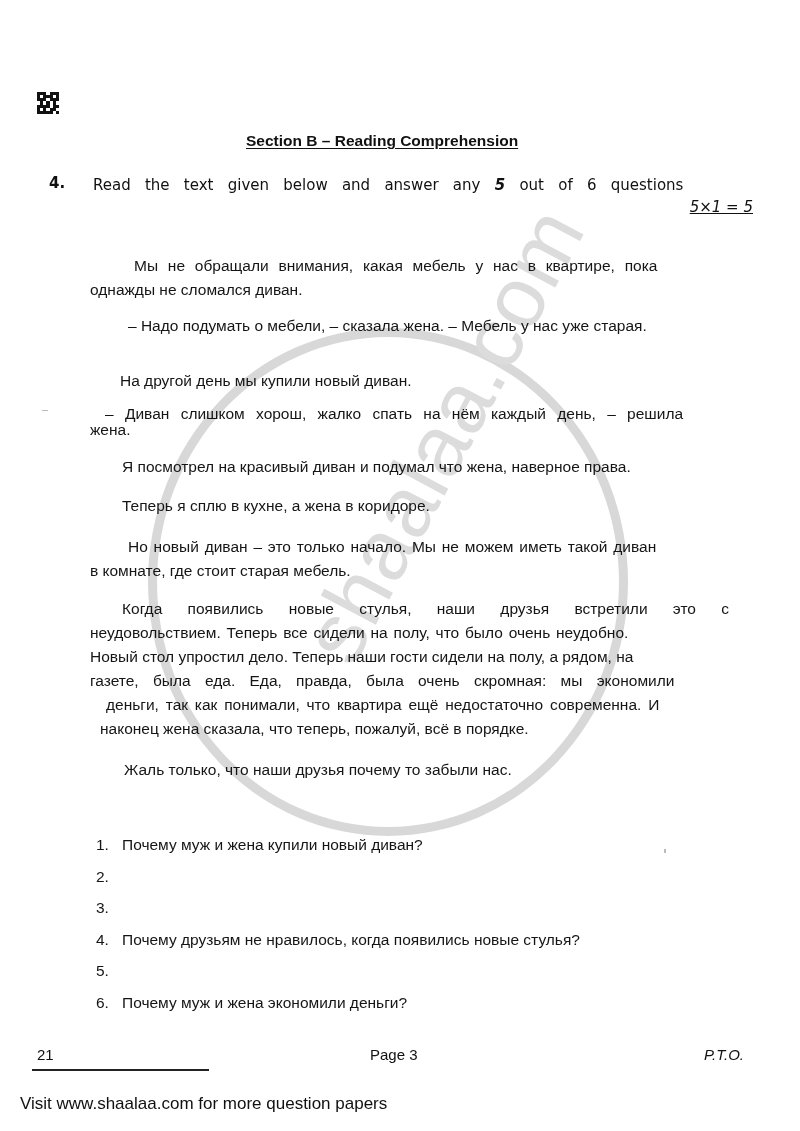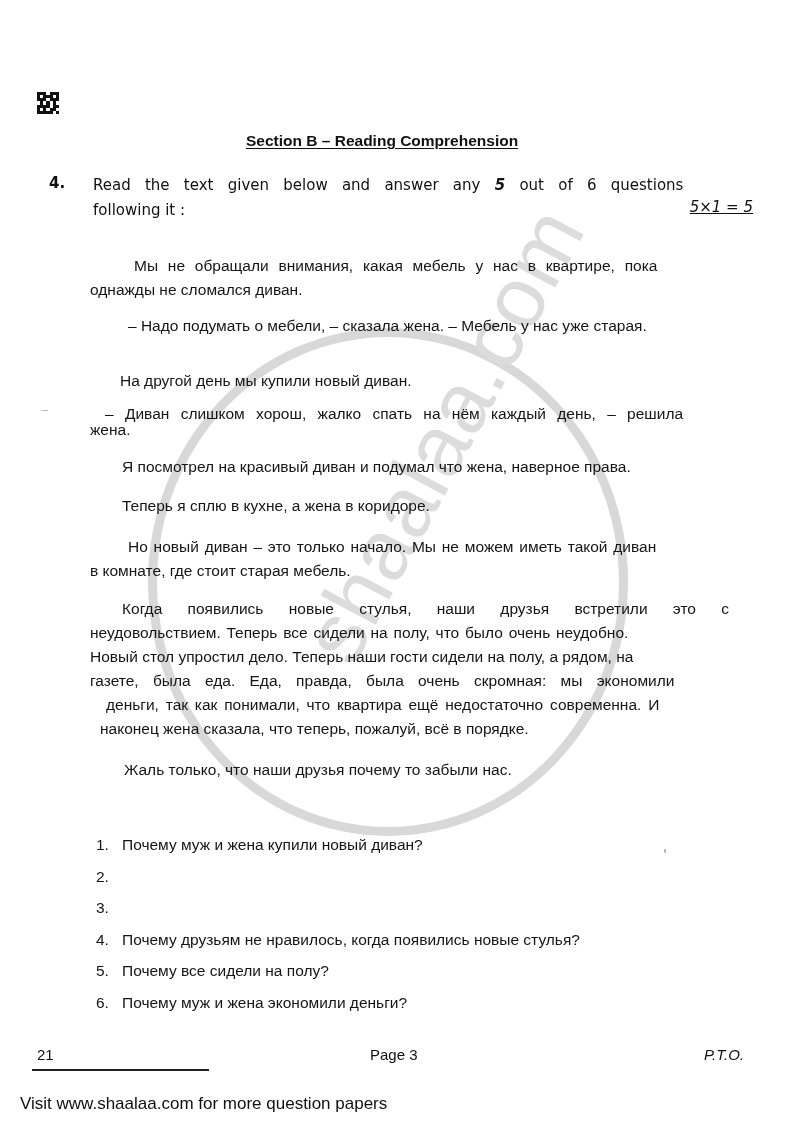"following it :" span.l2 { html: <span>following it :</span> -> none }
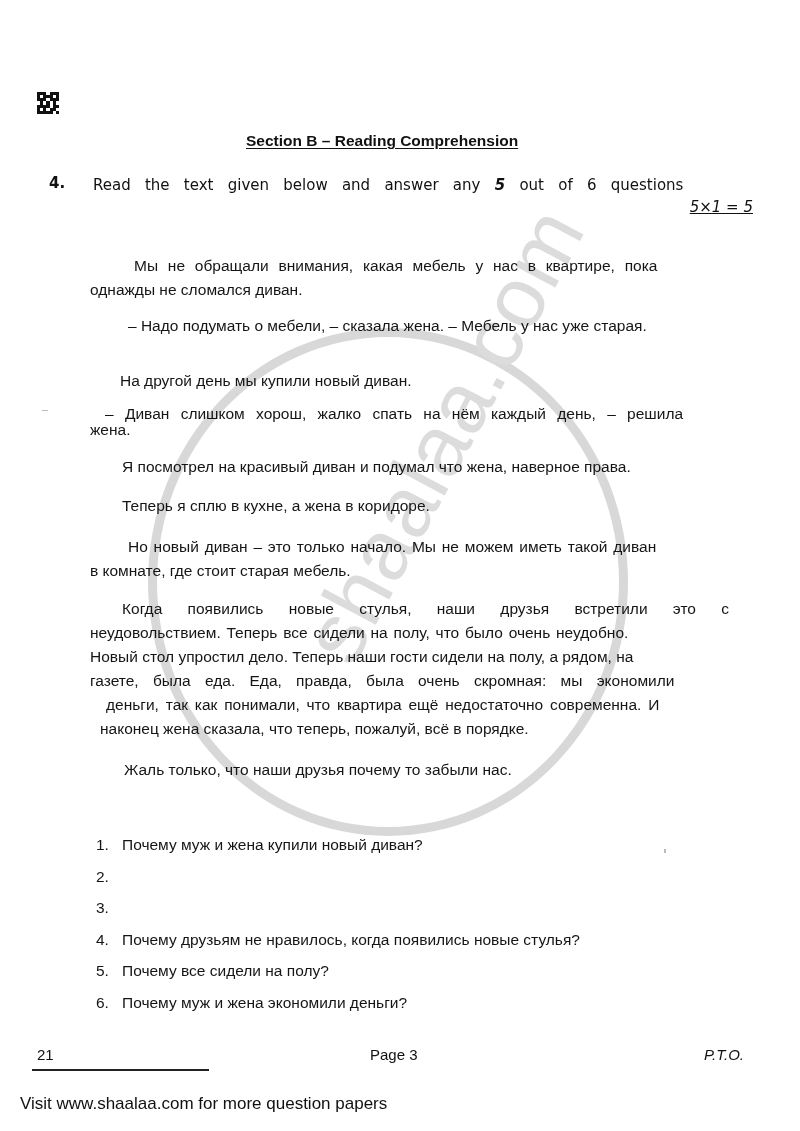"Почему все сидели на полу?" span { html: <span>Почему все сидели на полу?</span> -> none }
